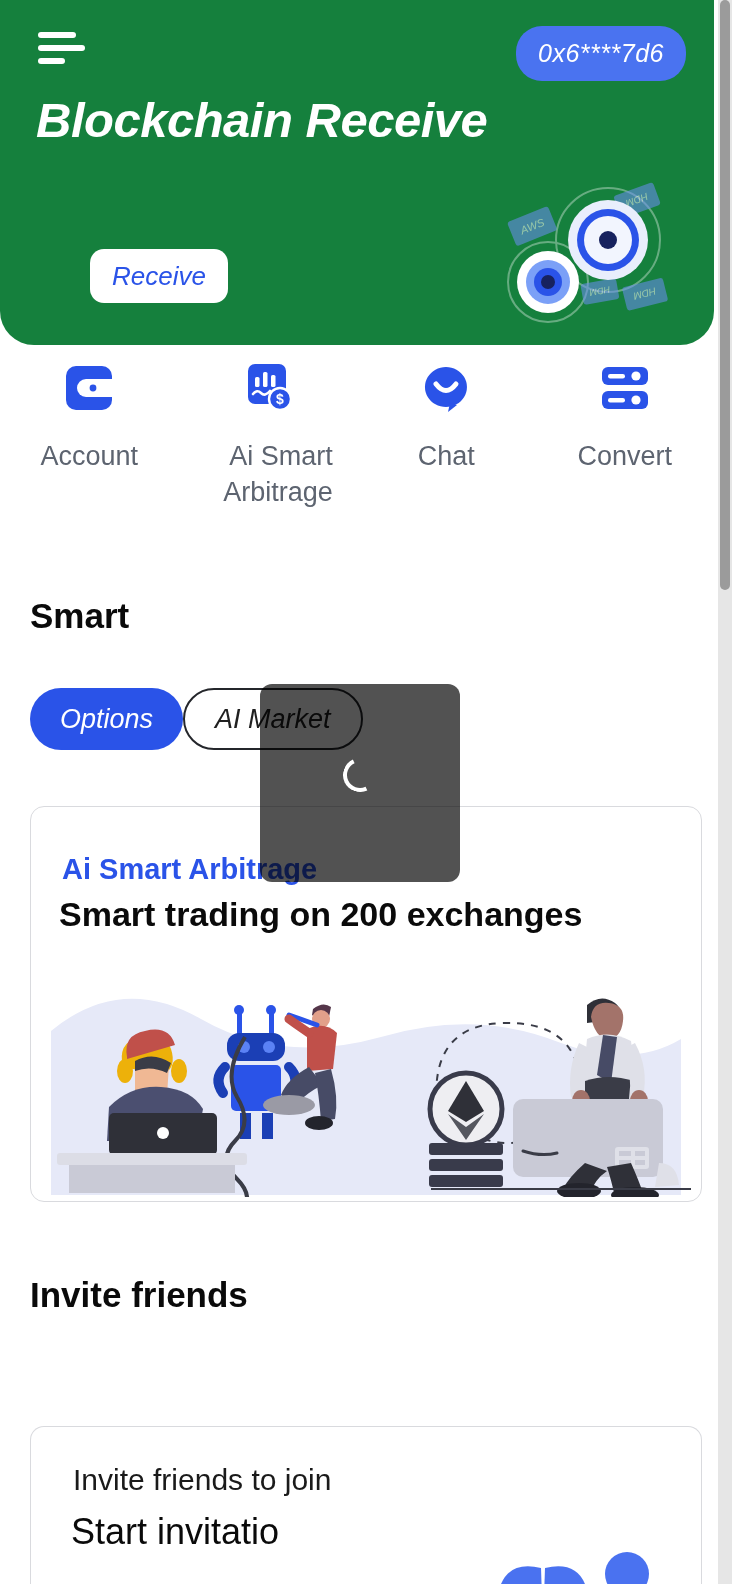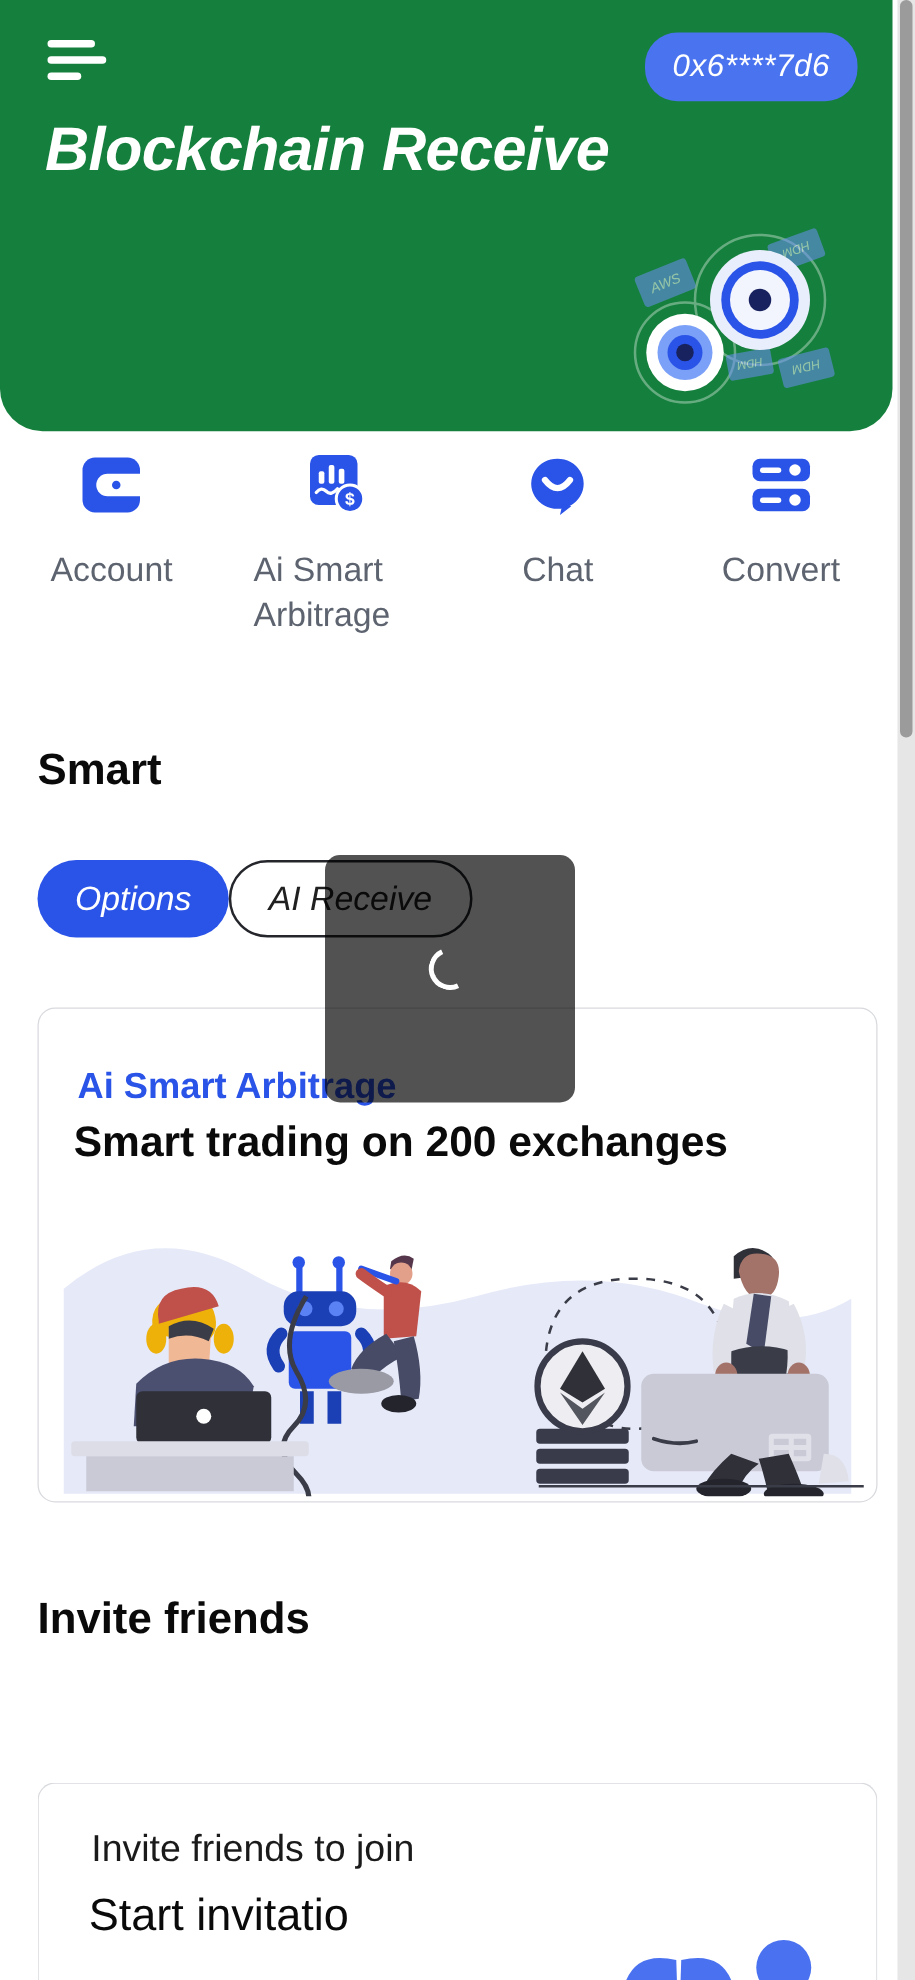"Receive" div.receive-btn { html: none -> <div>Receive</div> }
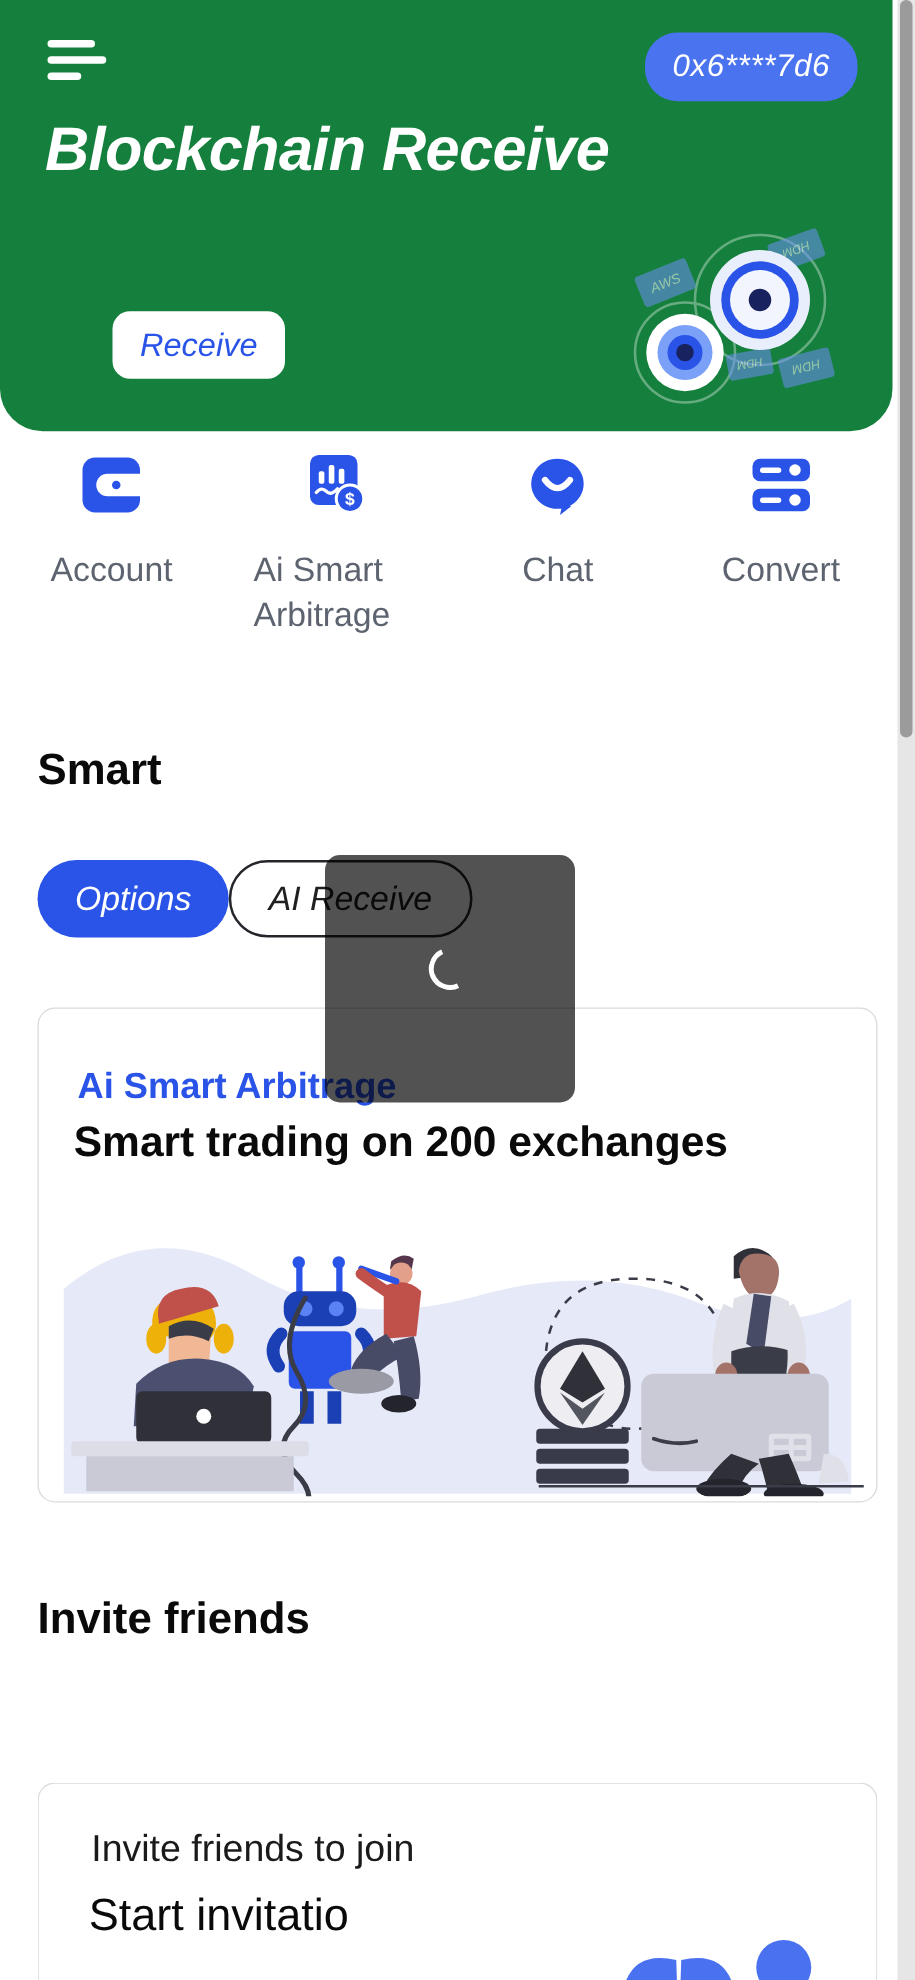"Account" .qa-label { text-align: left -> right }
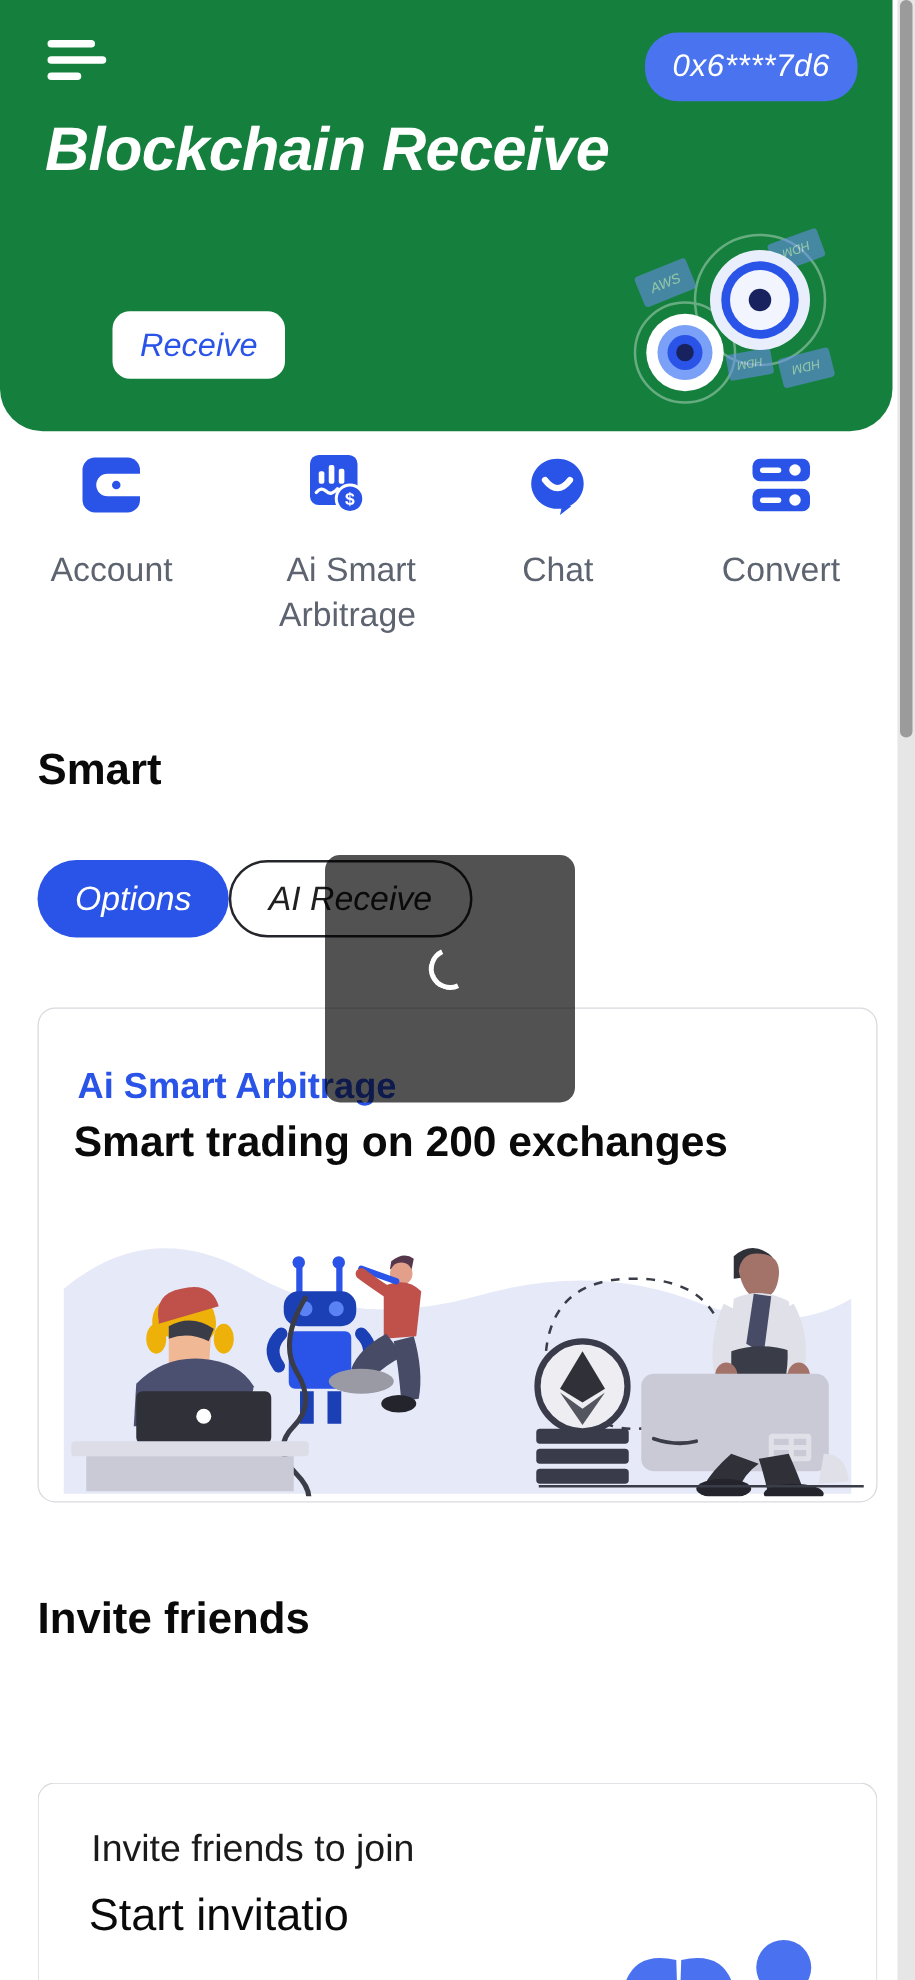"AI Receive" div.tab { text: Receive -> Market }
